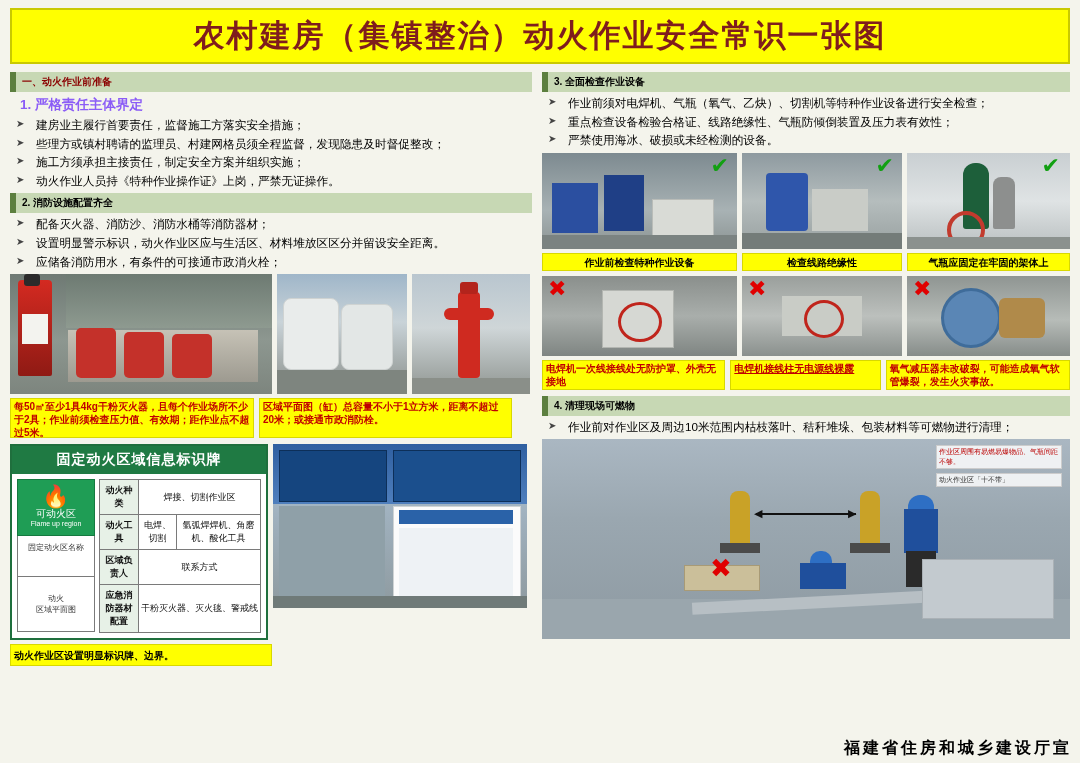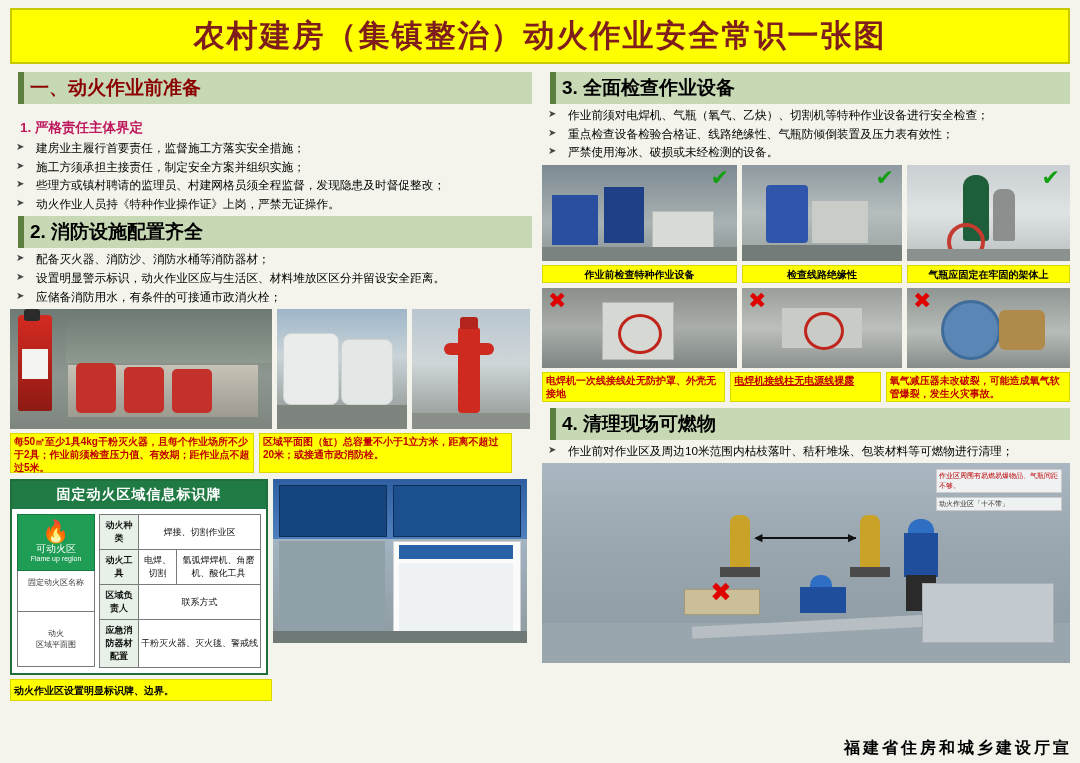"一、动火作业前准备" .sec-head { font-size: 19px -> 10px; margin-left: 8px -> none }
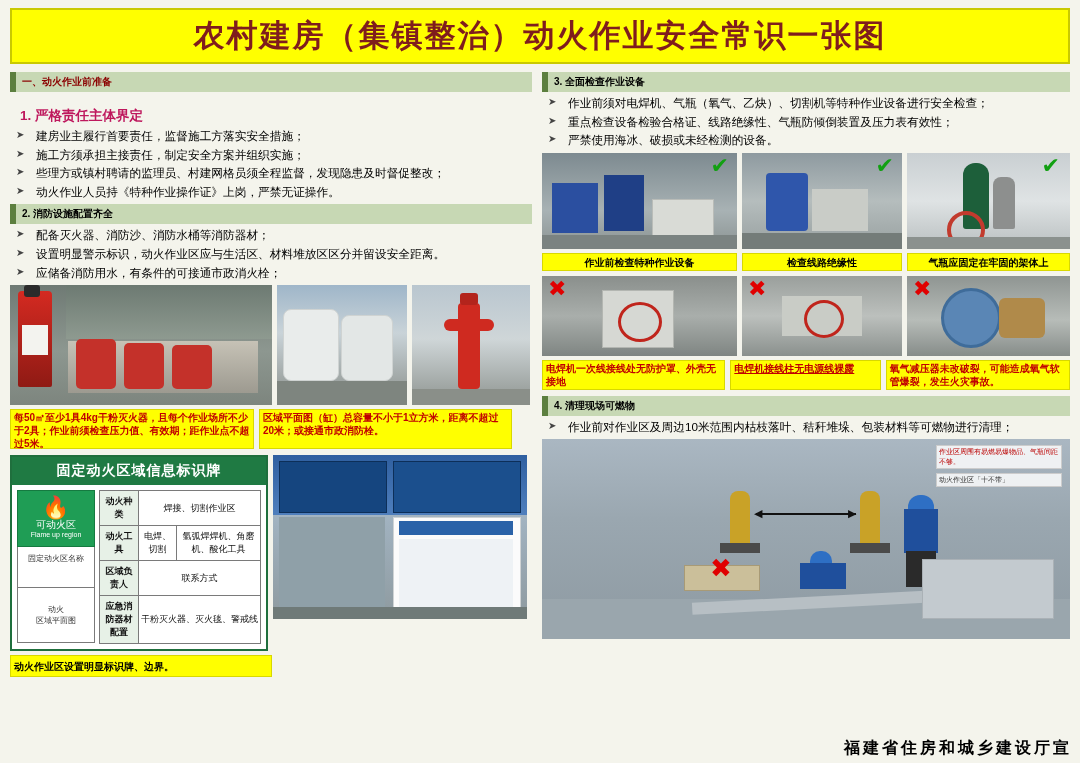"1. 严格责任主体界定" .sub { color: #be185d -> #8b5cf6; margin: 15px 0 3px 10px -> 4px 0 3px 10px }
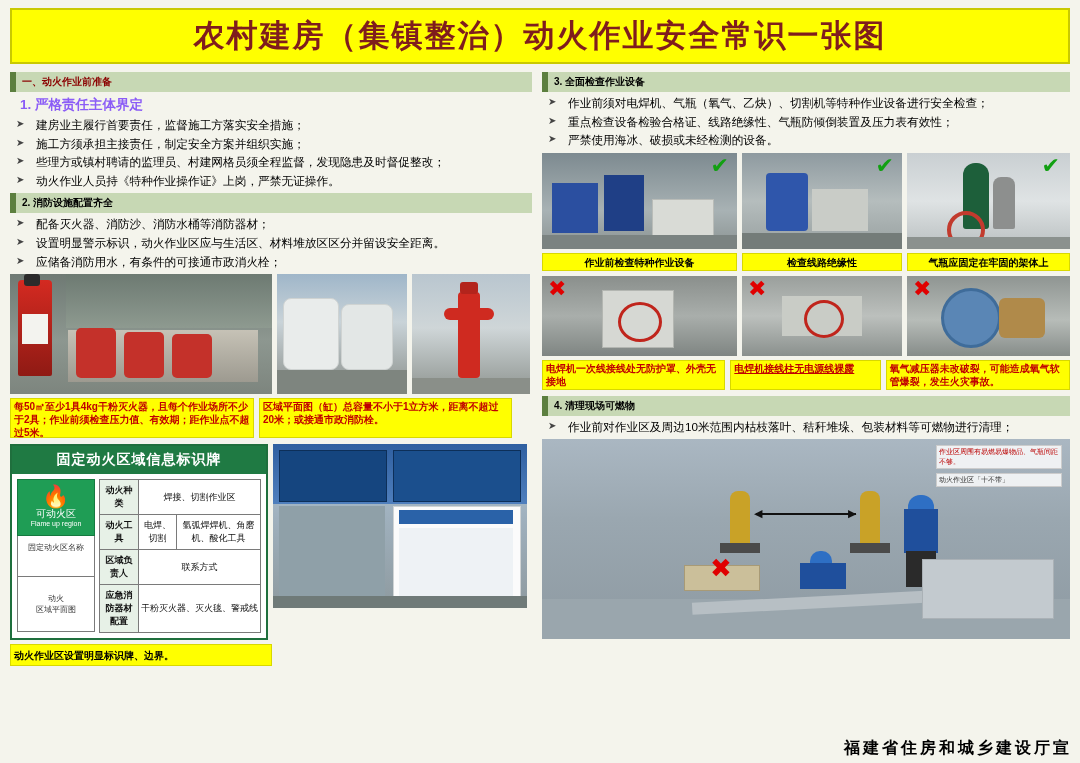"施工方须承担主接责任，制定安全方案并组织实施；" li { order: before "些理方或镇村聘请的监理员、村建网格员须全程监督，发现隐患及时督促整改；" -> after "些理方或镇村聘请的监理员、村建网格员须全程监督，发现隐患及时督促整改；" }
